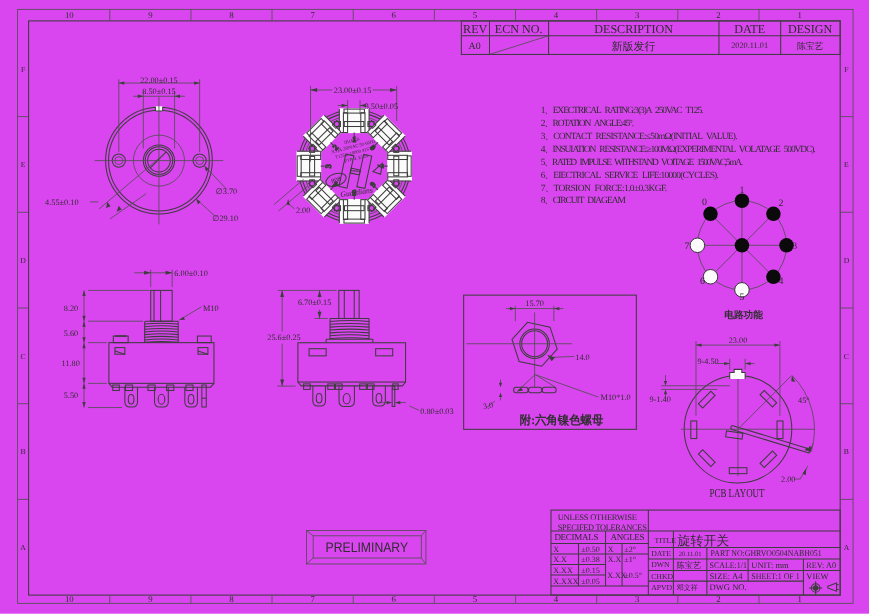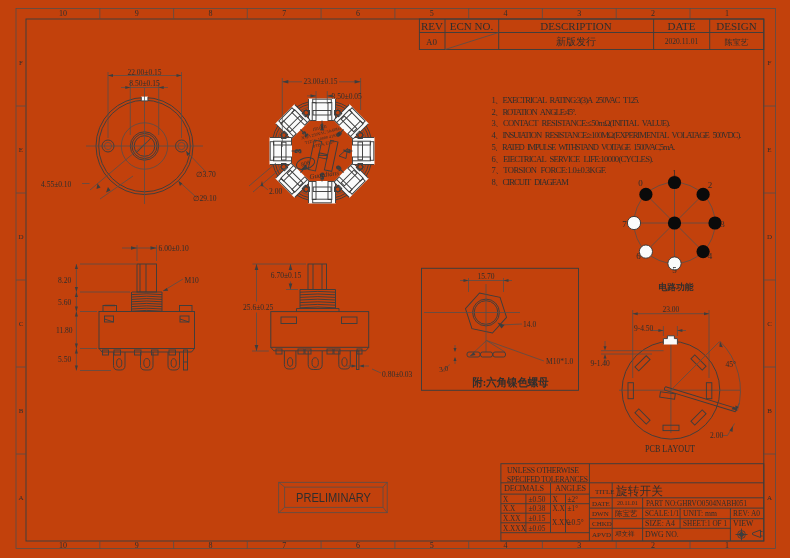"10" #page { background: #c2410c -> #d946ef }
